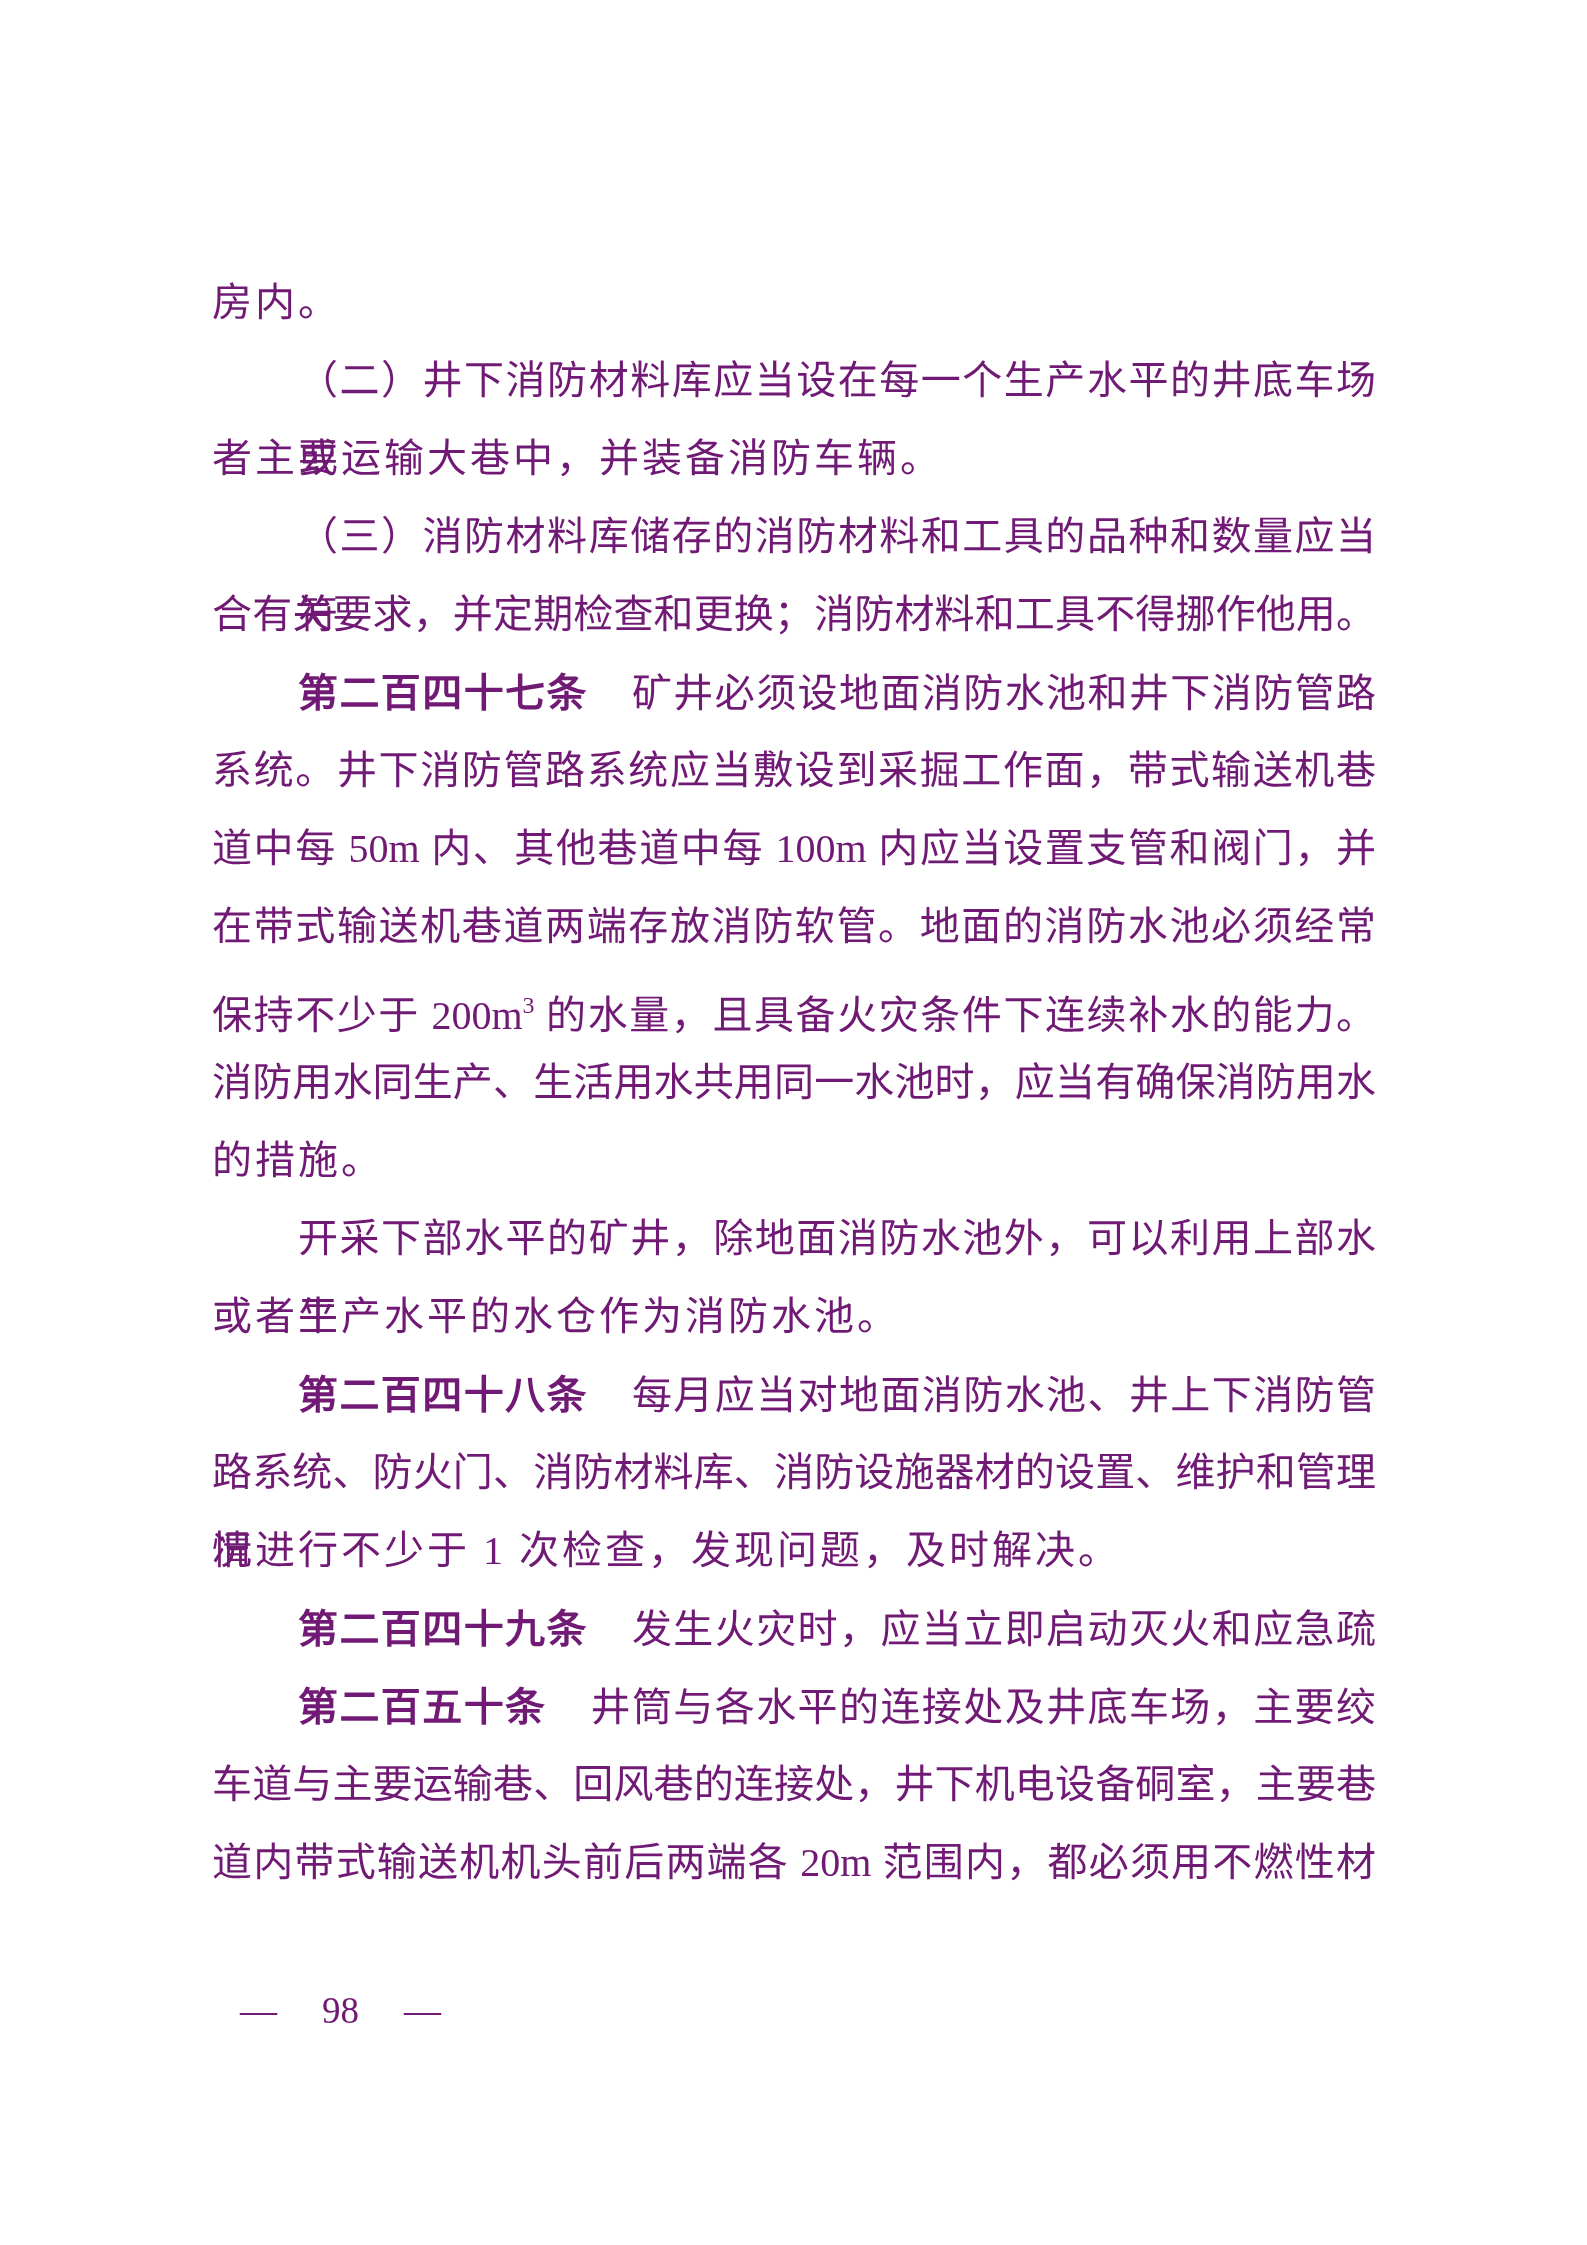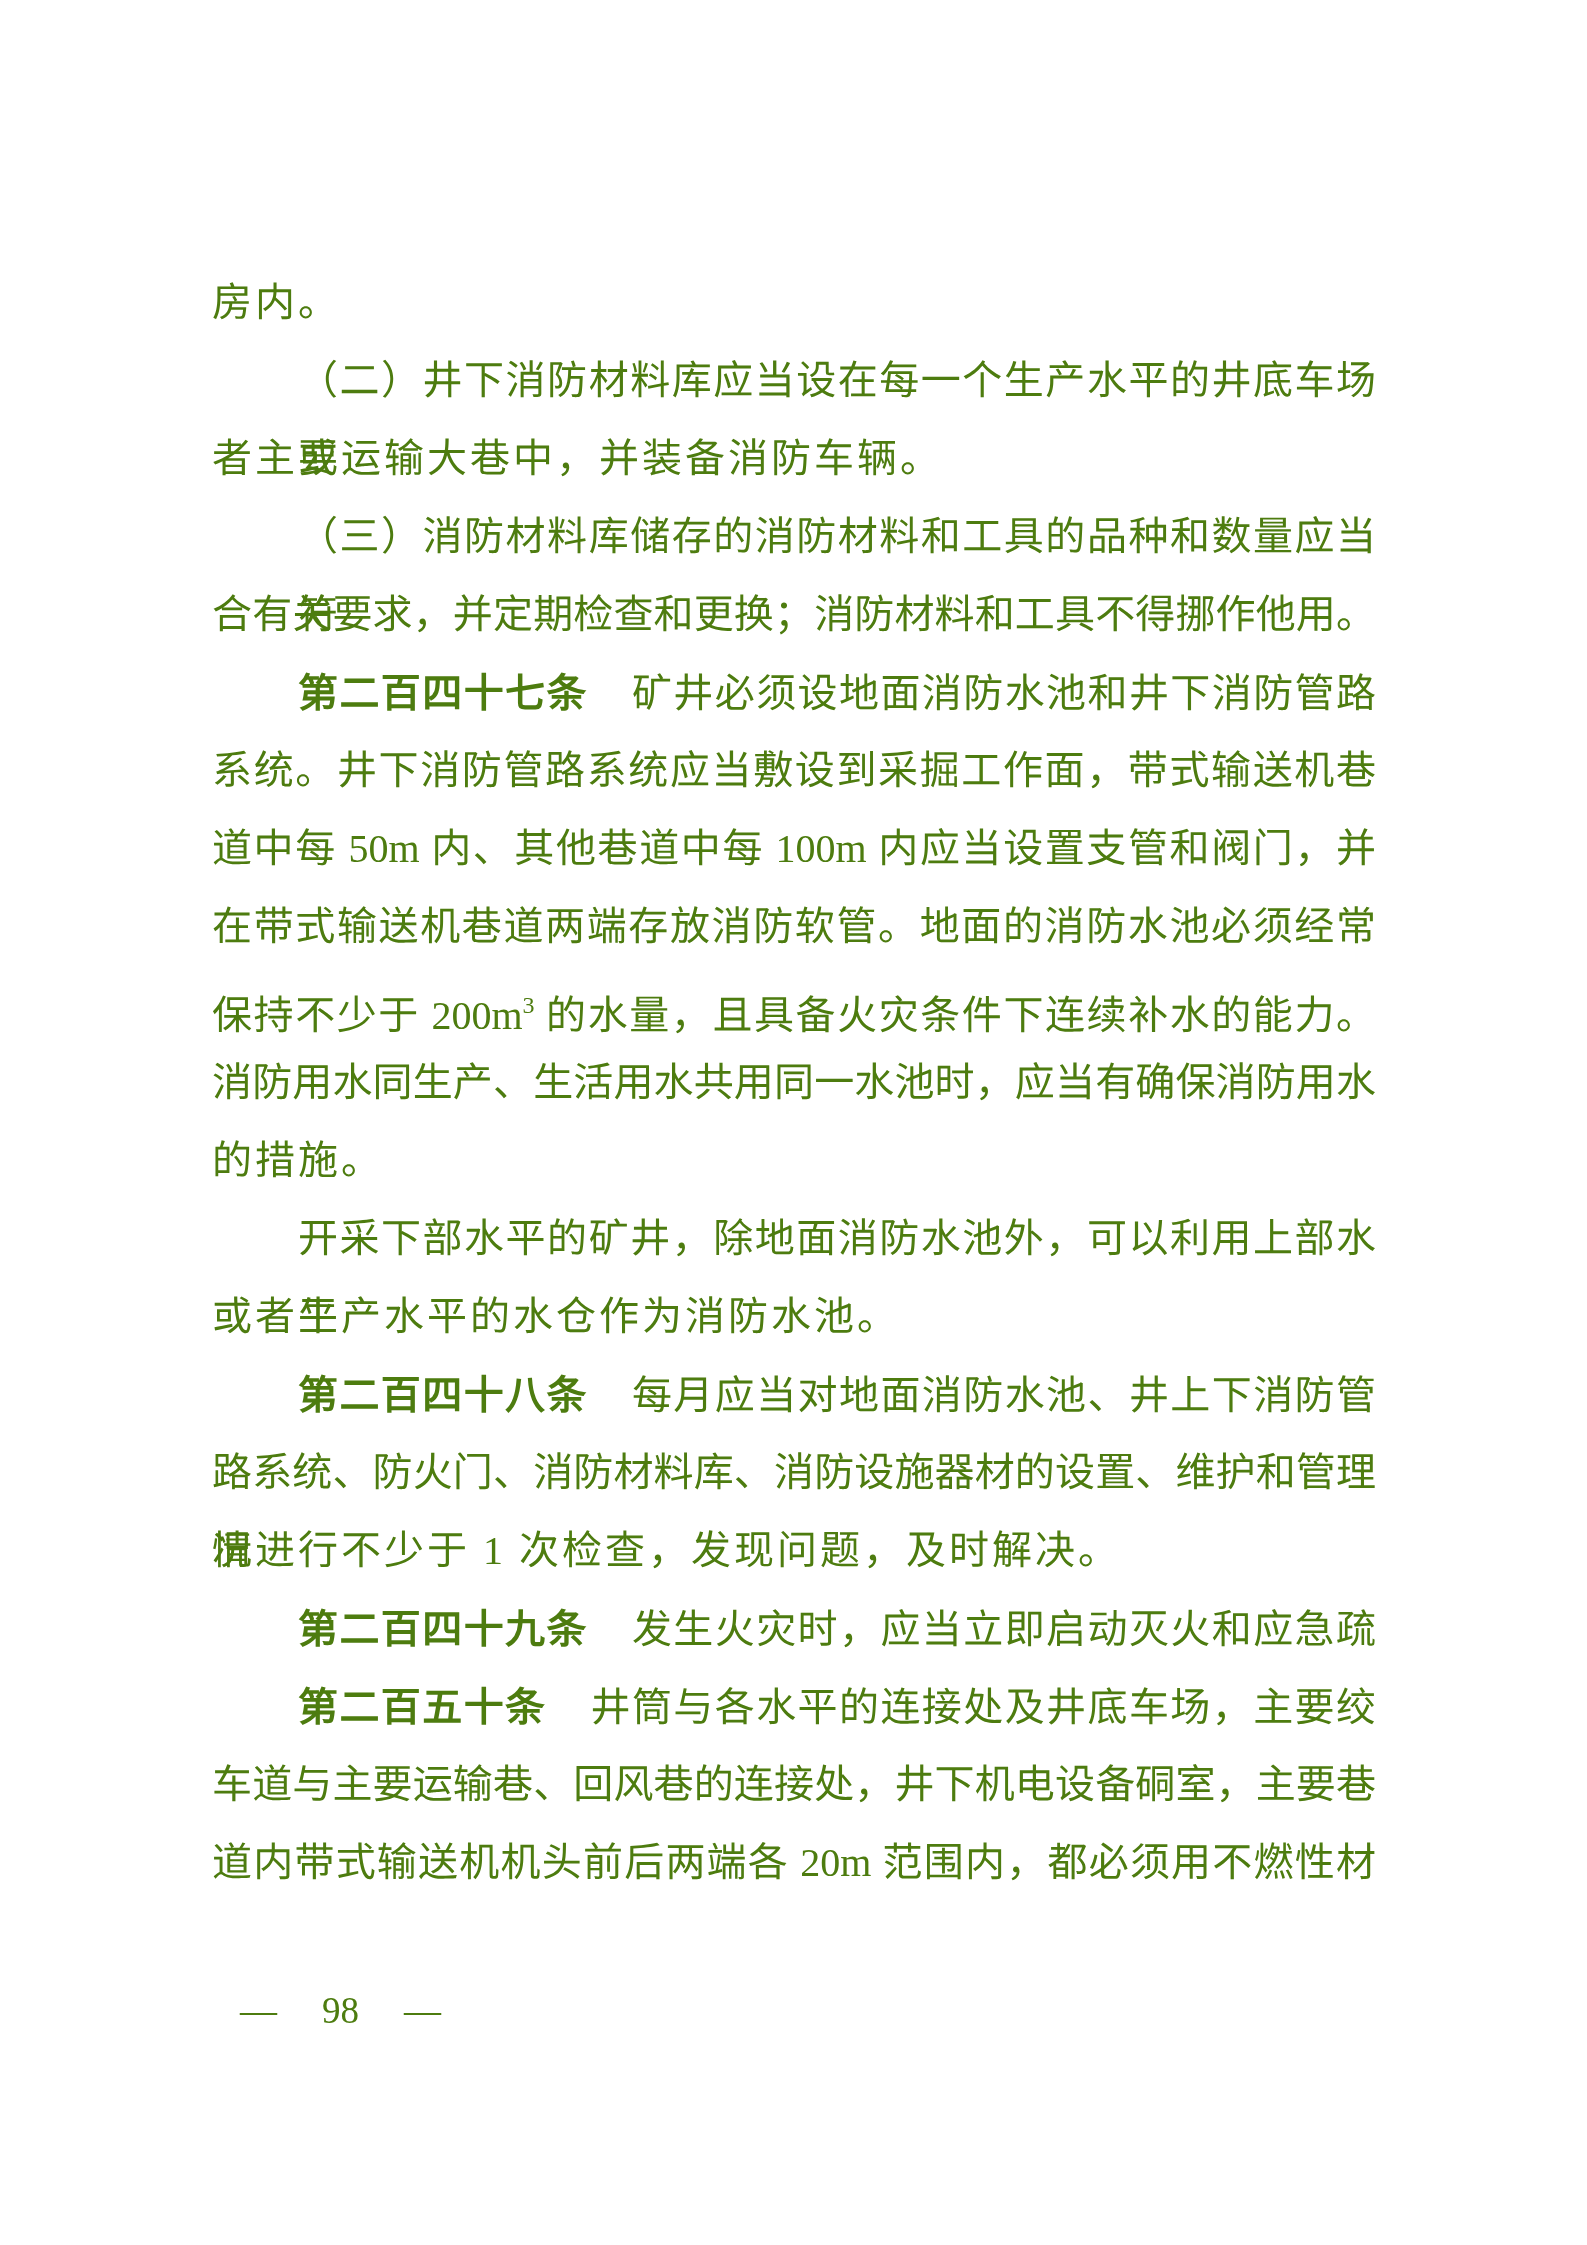"房内。" .page { color: #4d7c0f -> #701a75 }
